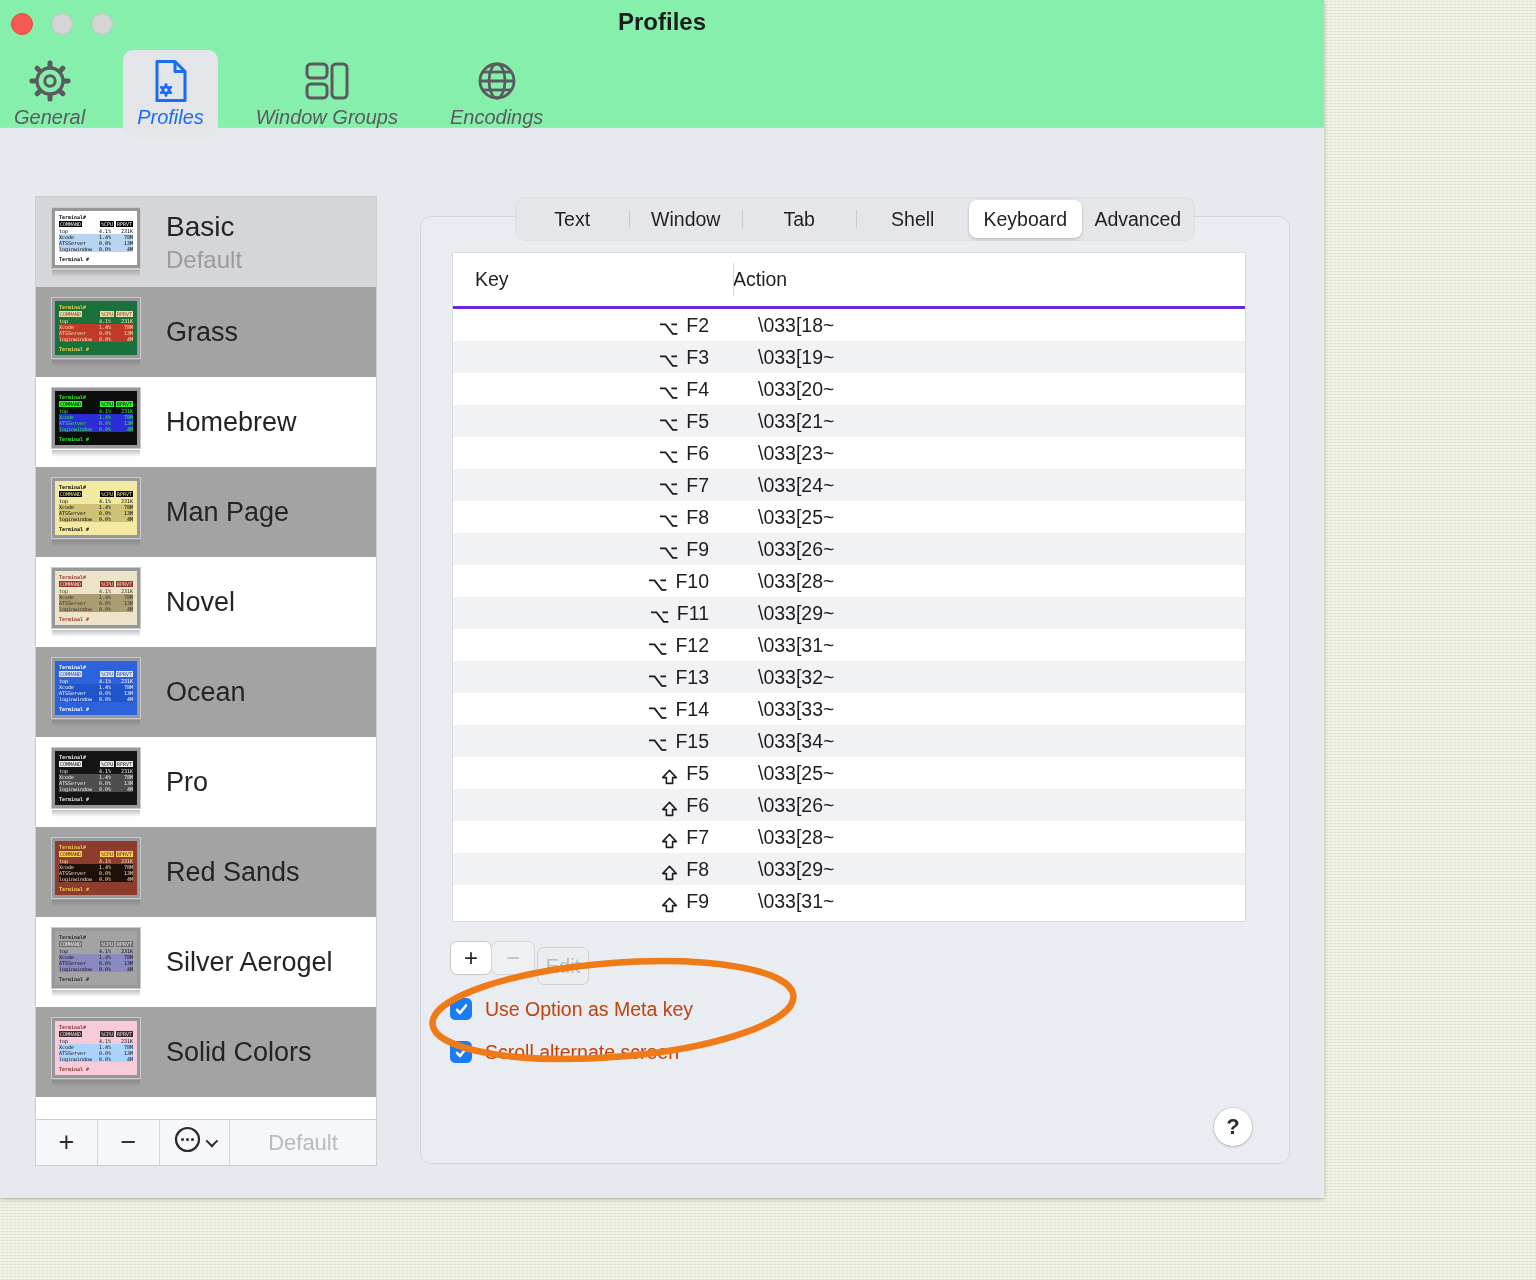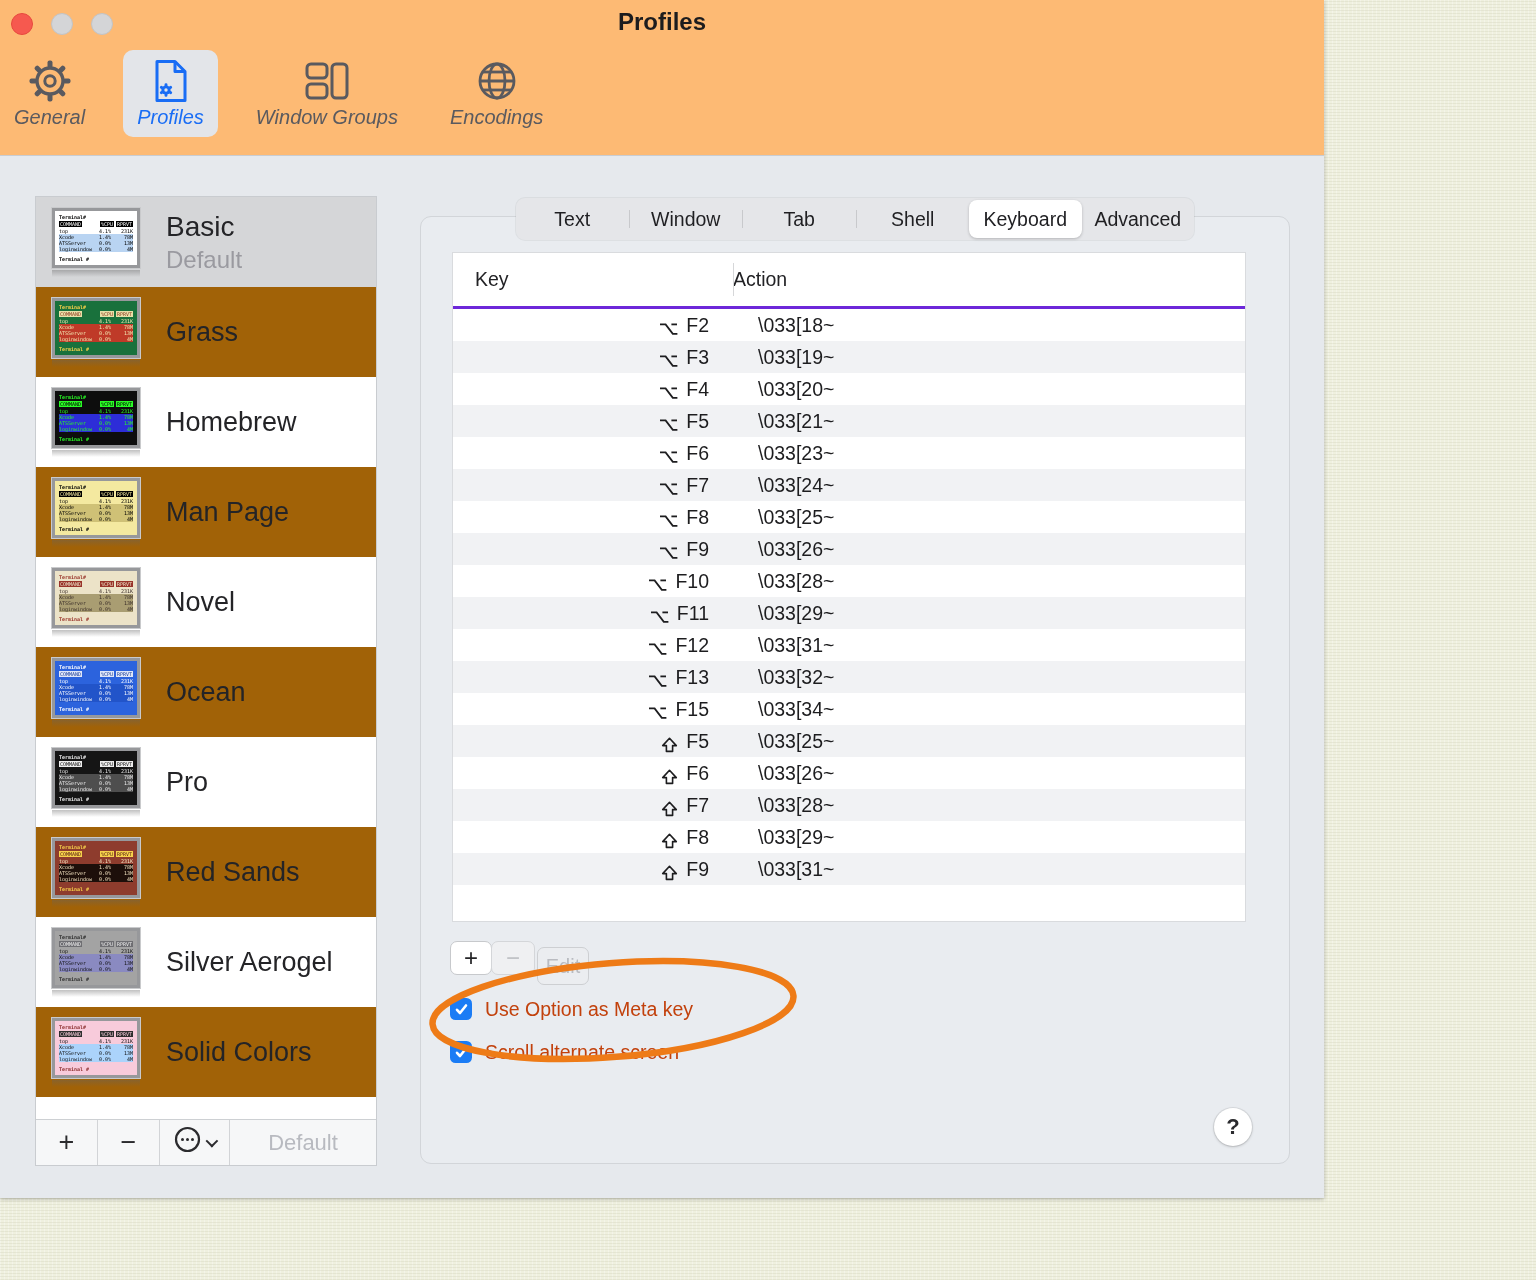"Profiles" .titlebar { background: #fdba74 -> #86efac; height: 156px -> 128px }
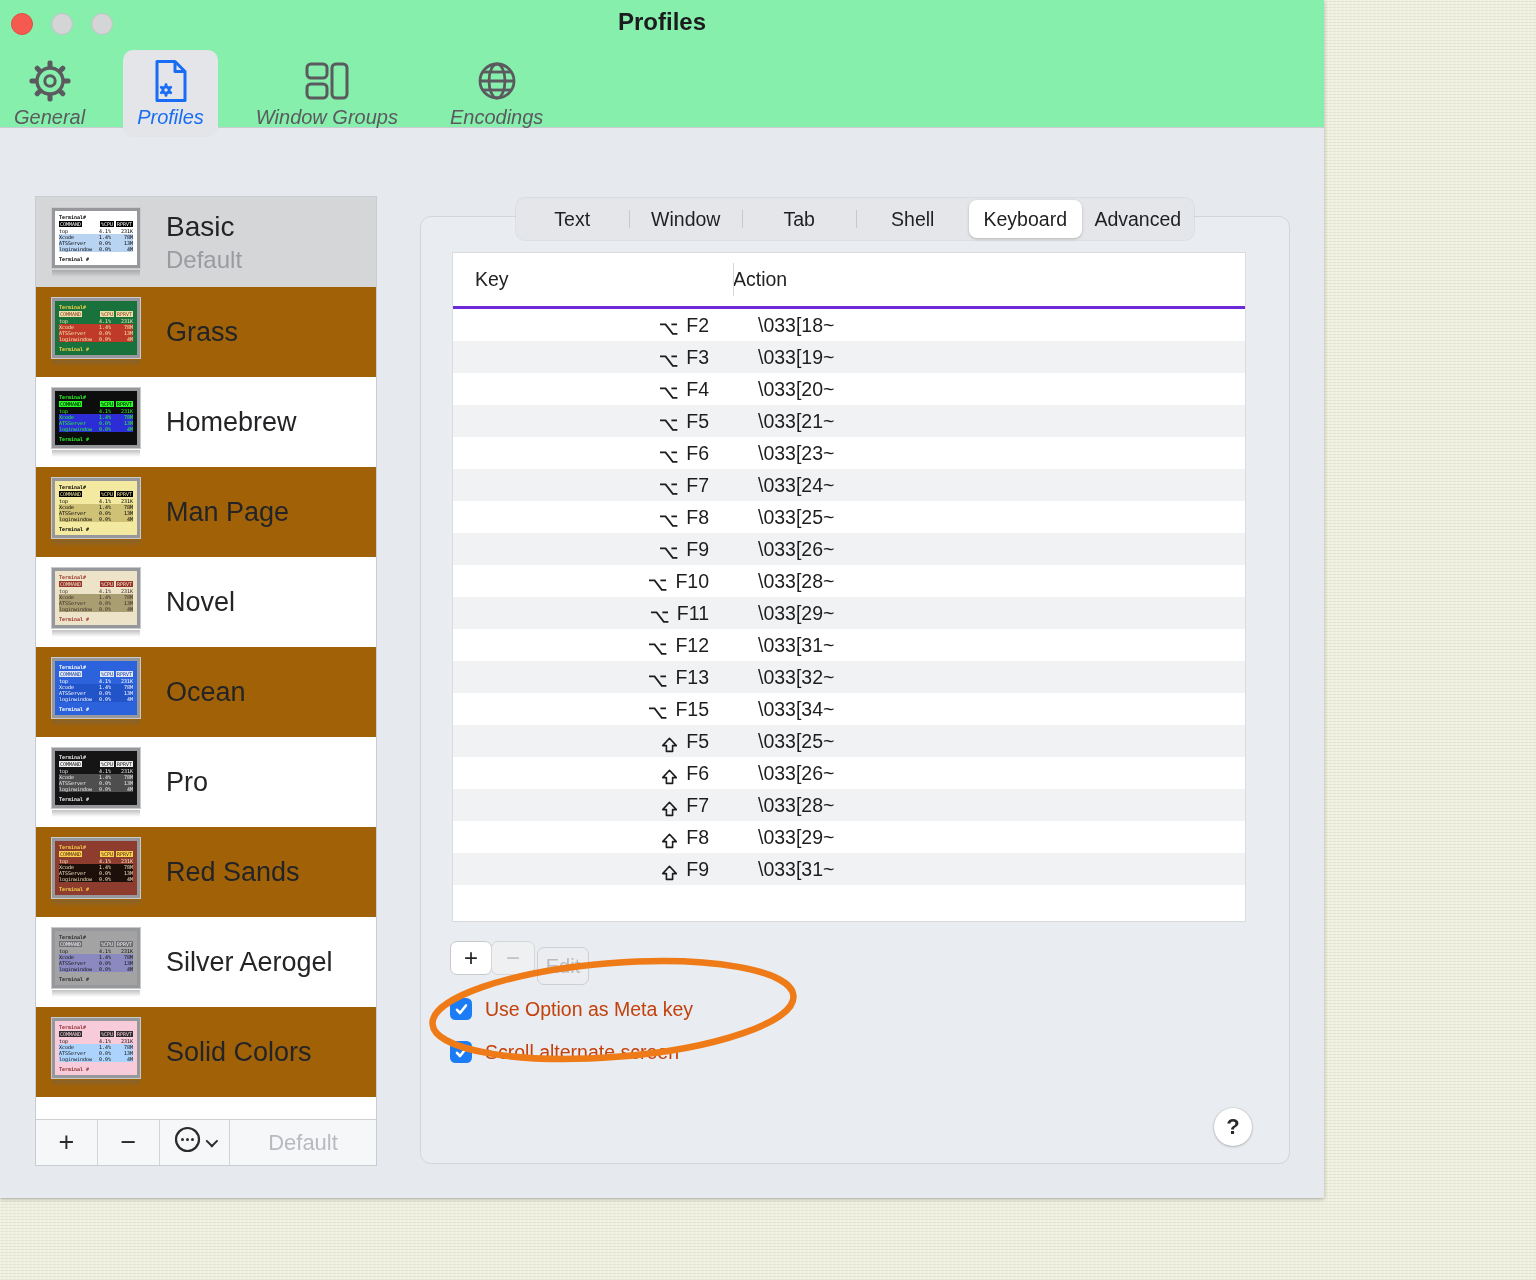"Grass" .p-row.alt { background: #a16207 -> #a3a3a3 }
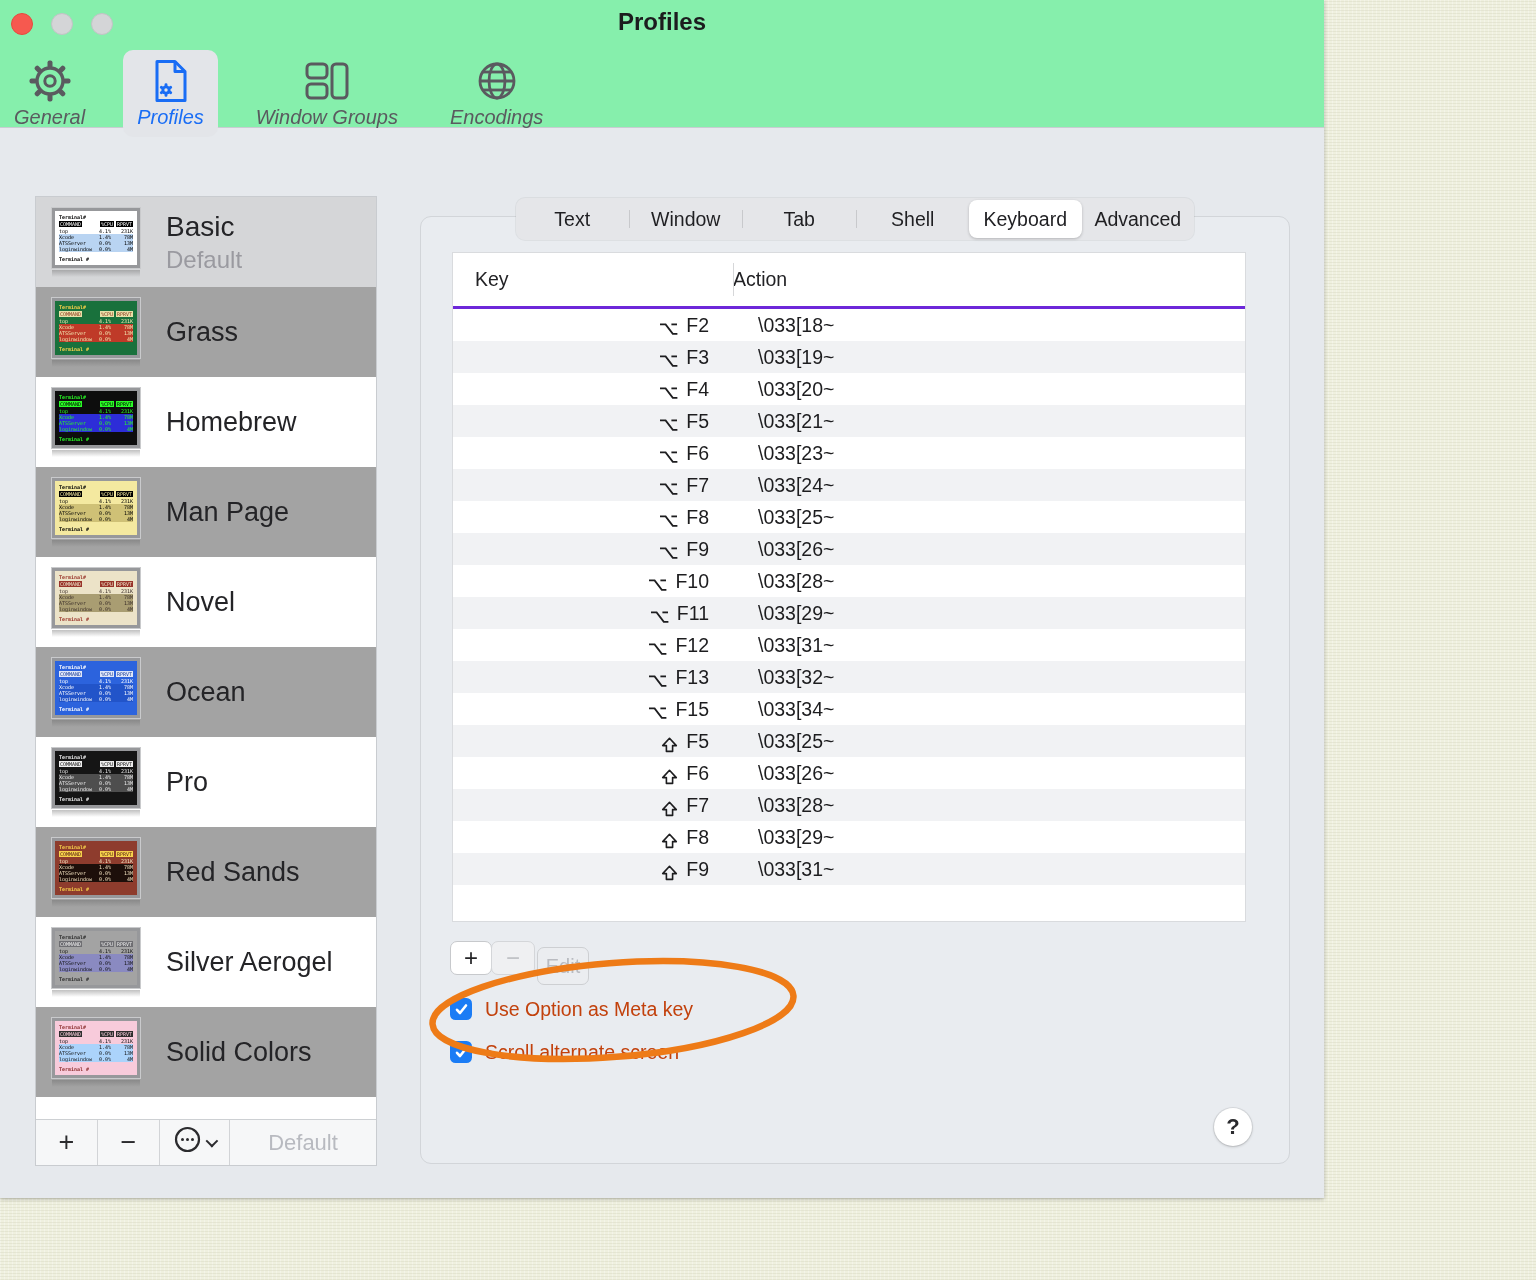"F14" div.k-row { html: none -> <div> <div> <svg> <path></path> <path></path> </svg> <span>F14</span> </div> <div>\033[33~</div> </div> }
